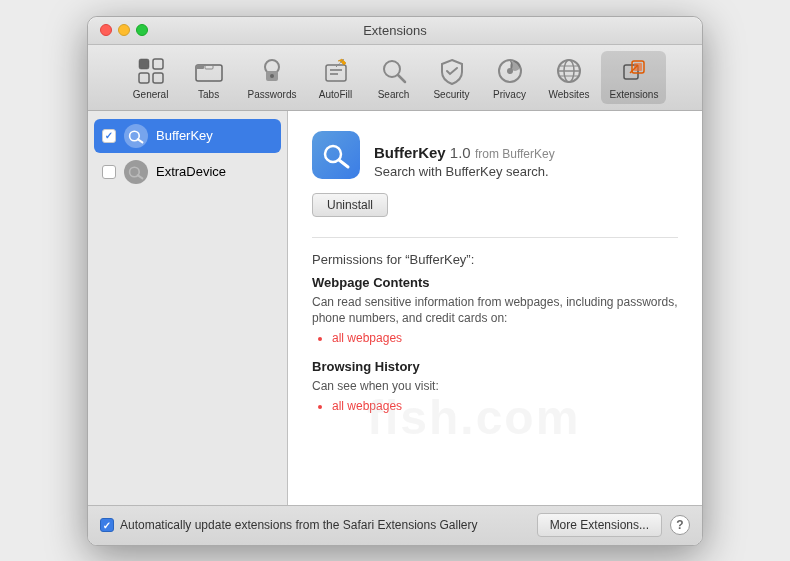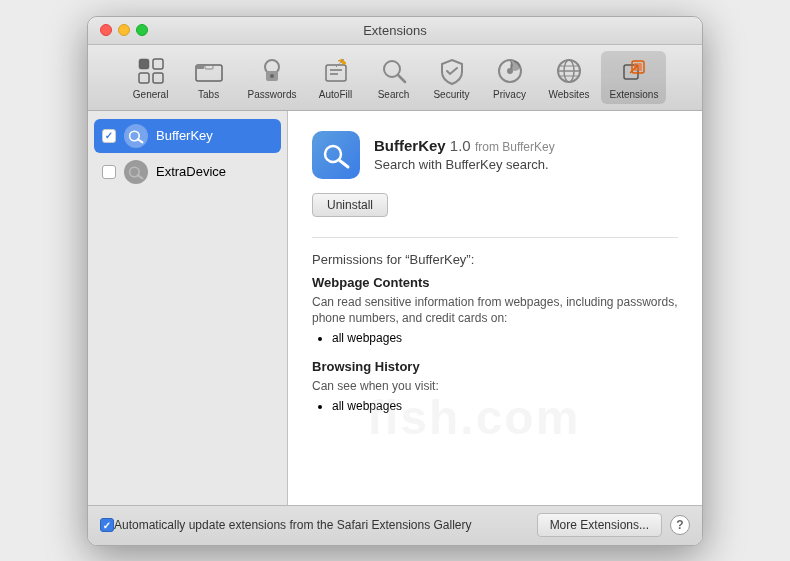"BufferKey 1.0 from BufferKey" .extension-header { align-items: center -> flex-end }
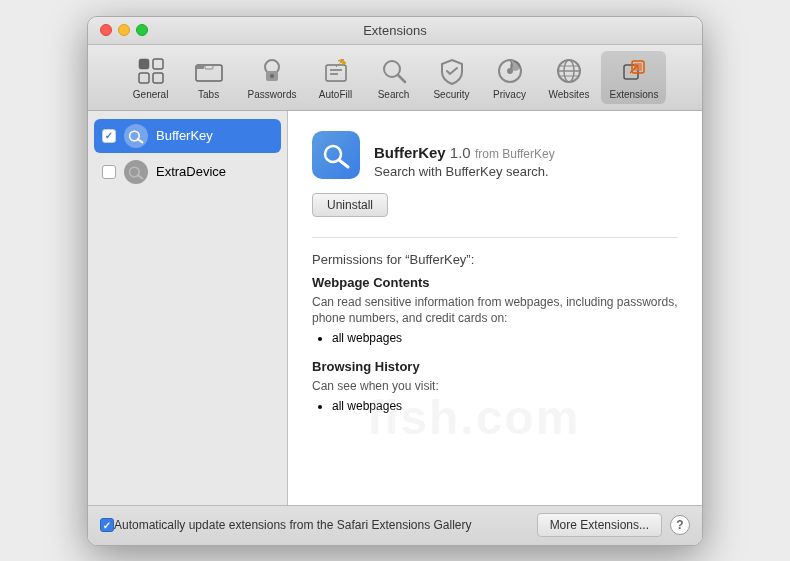"all webpages" .permission-list li { color: #000000 -> #ef4444 }
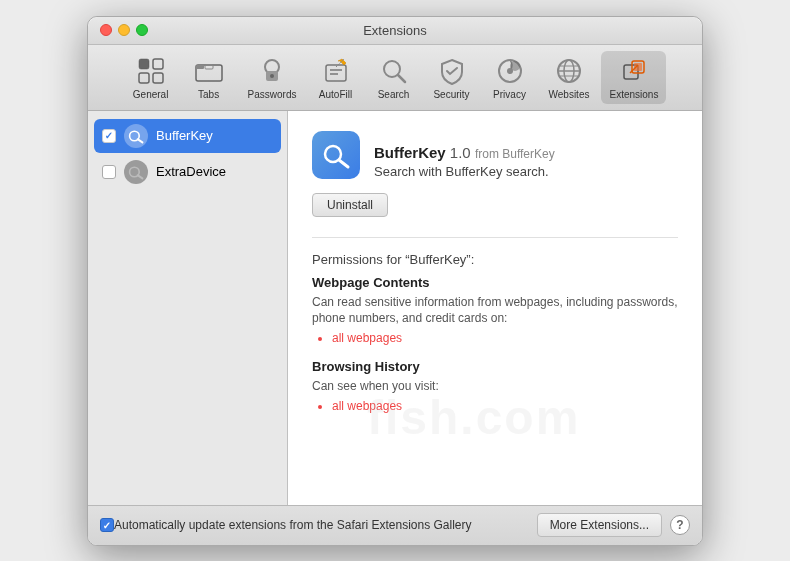"Automatically update extensions from the" .auto-update-label { gap: 0 -> 6px }
